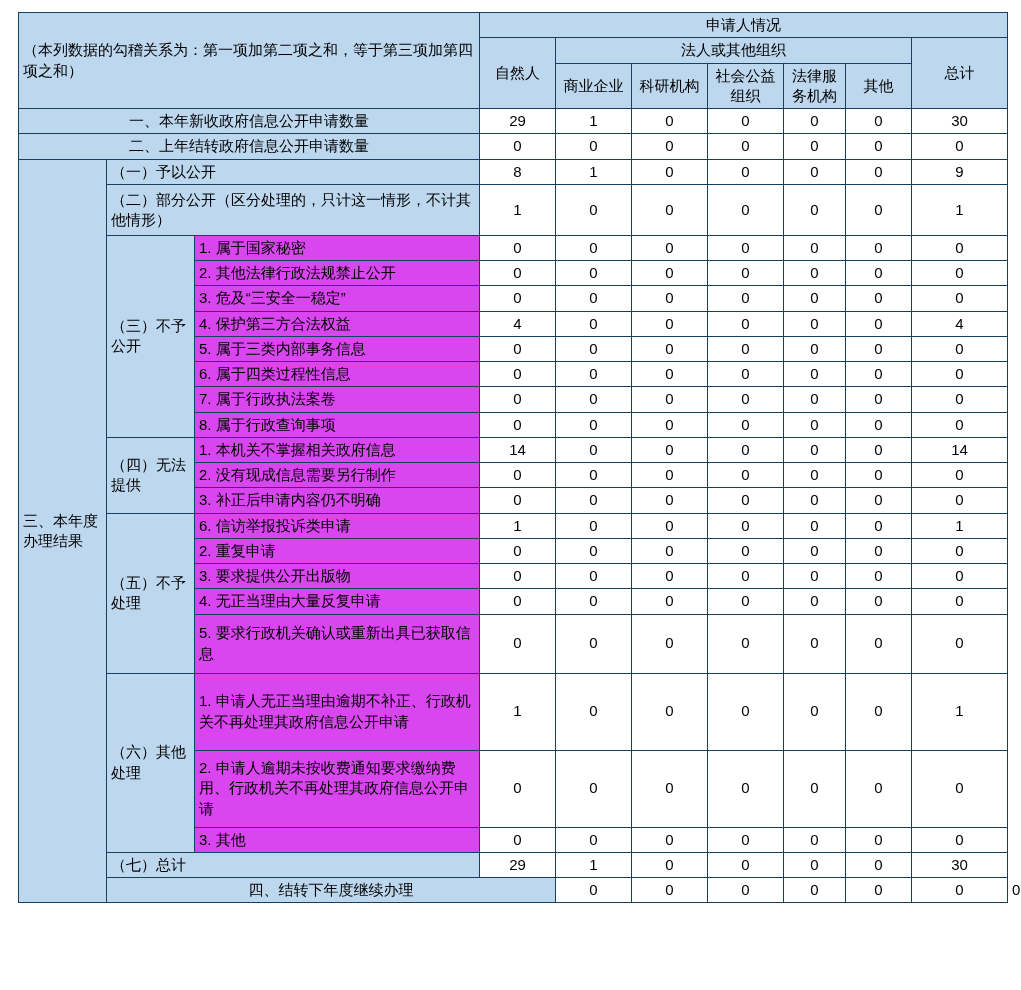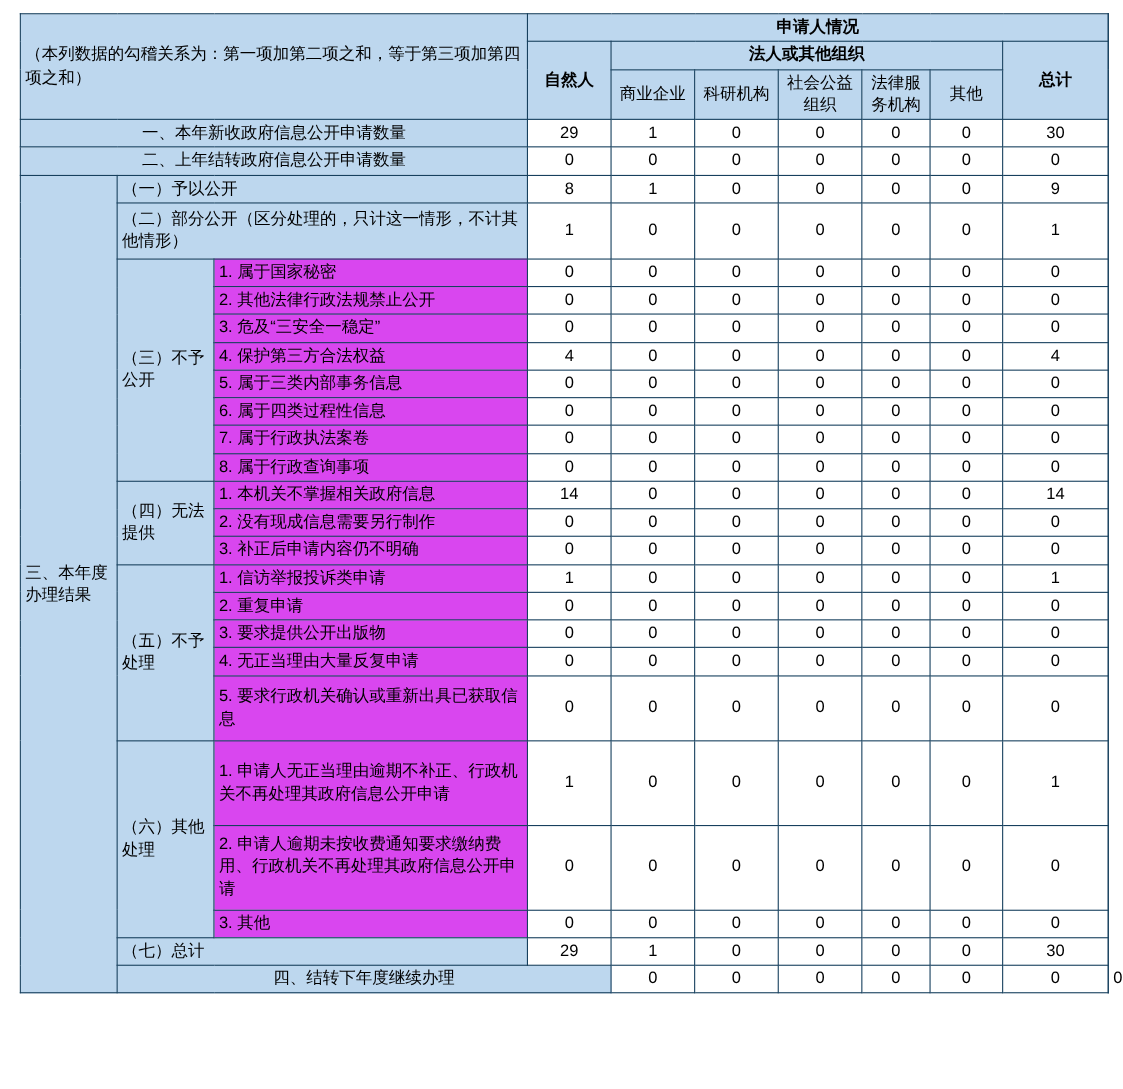"申请人情况" .hdr { font-weight: bold -> none }
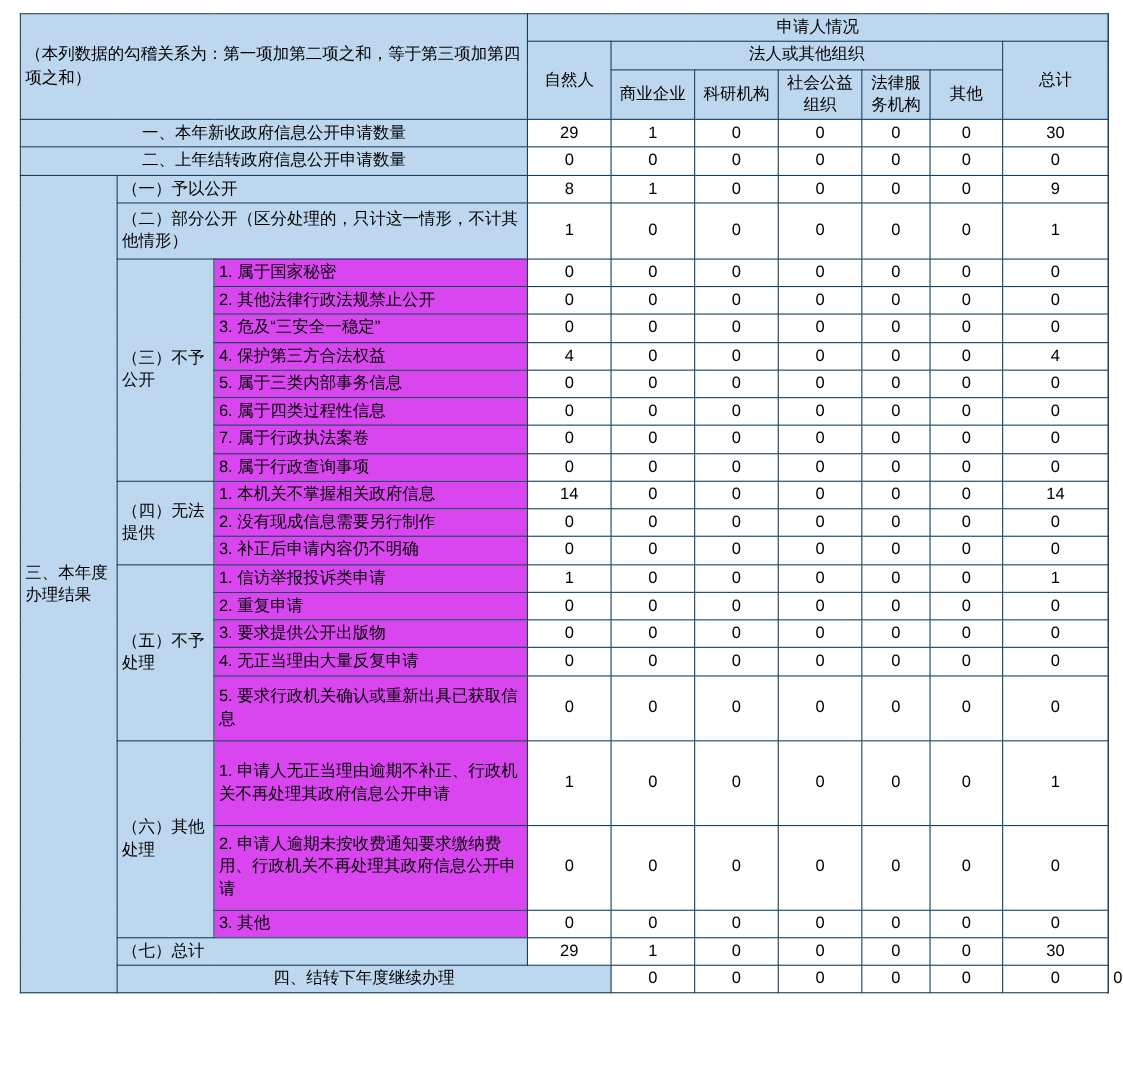"1. 信访举报投诉类申请" td.lbl-alt { text: 1 -> 6 }
